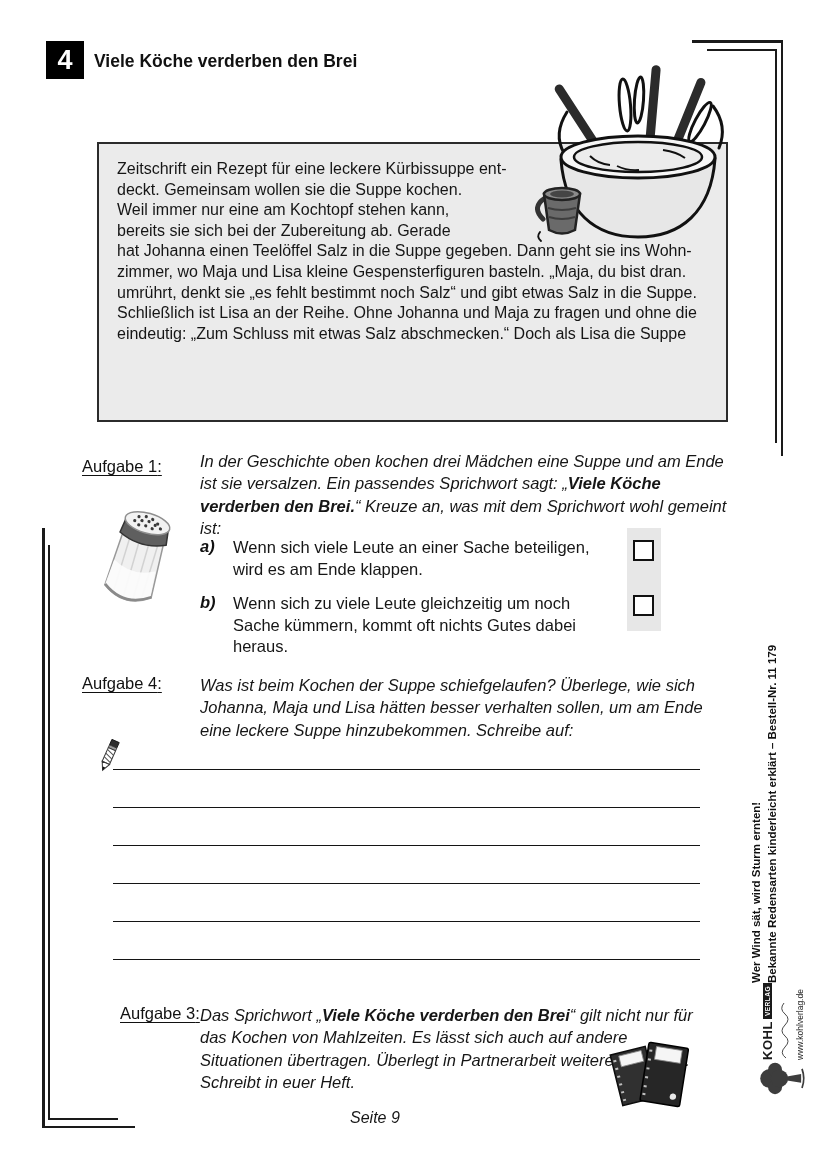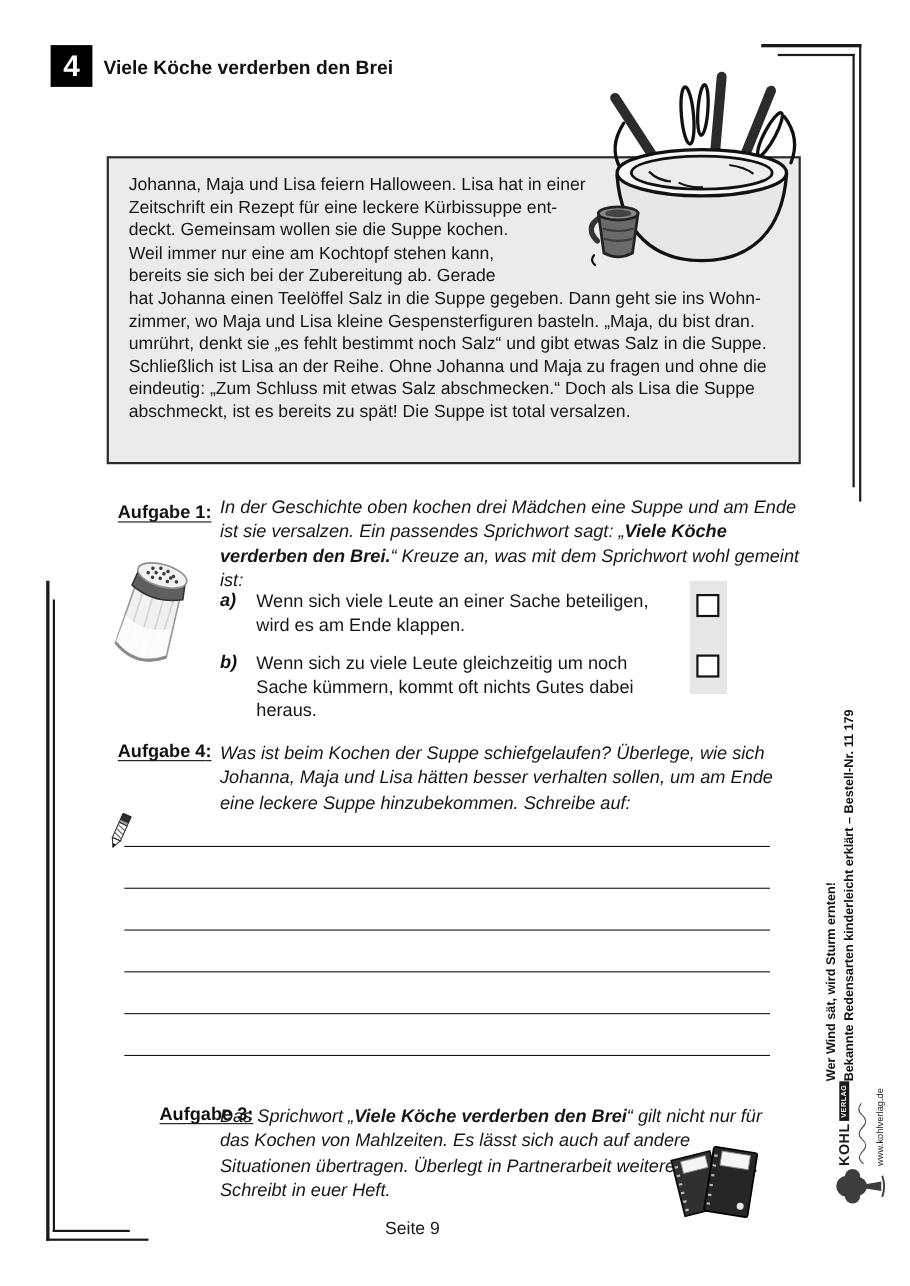"Johanna, Maja und Lisa feiern" div.story-line { html: <div>Johanna, Maja und Lisa feiern Halloween. Lisa hat in einer</div> -> none }
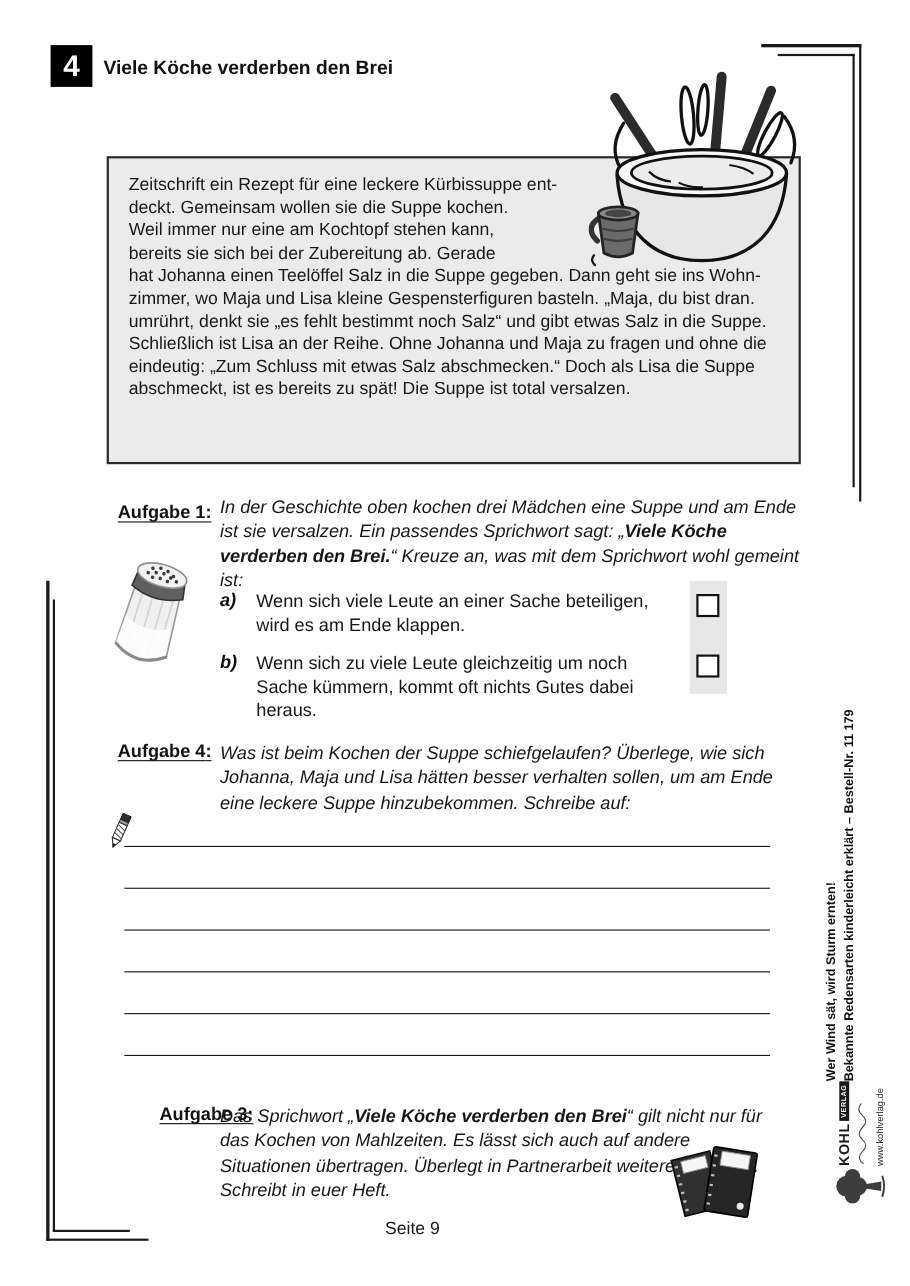"abschmeckt, ist es bereits zu" div.story-line { html: <div>abschmeckt, ist es bereits zu spät! Die Suppe ist total versalzen.</div> -> none }
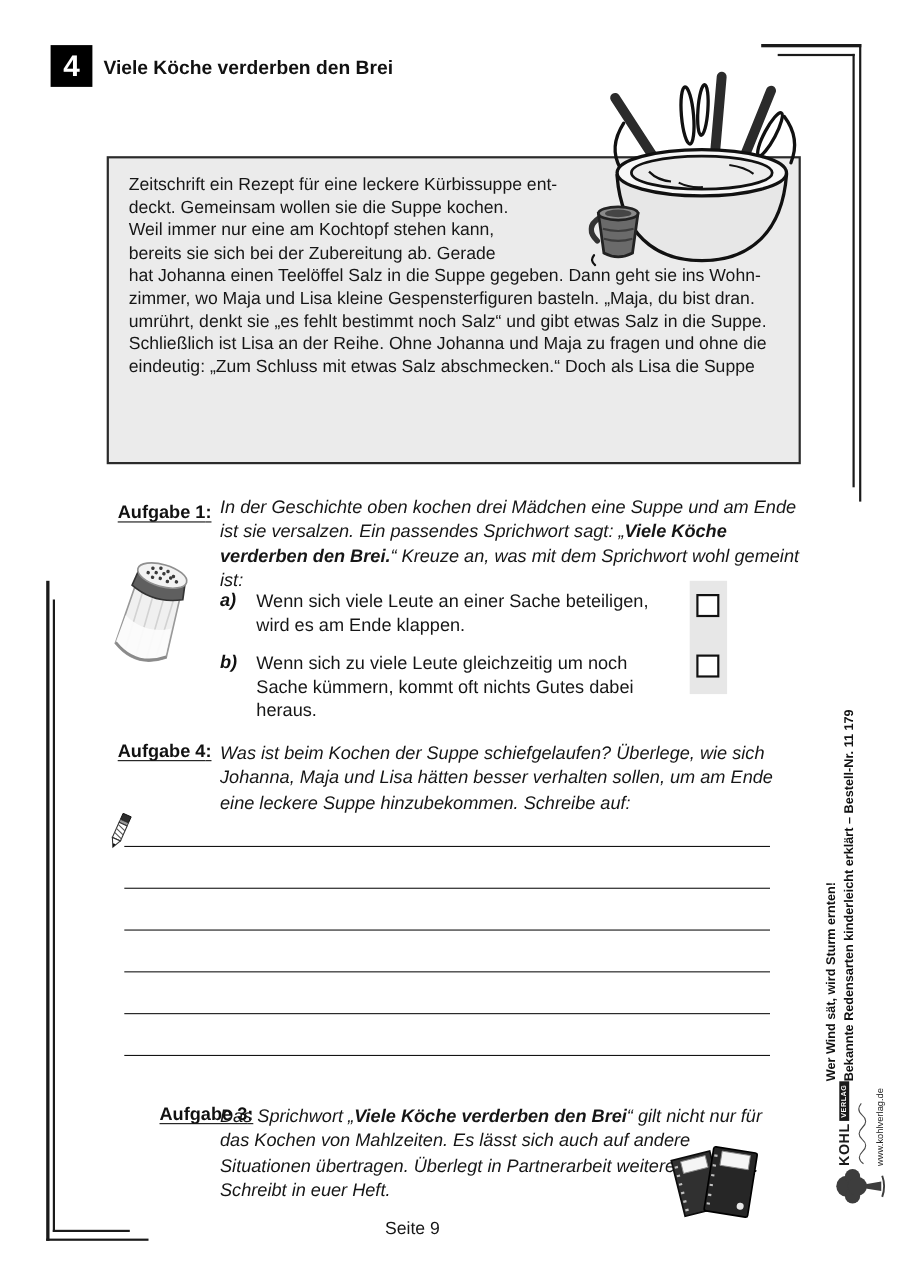"Aufgabe 1:" .task-label { font-weight: bold -> normal; left: 107px -> 82px }
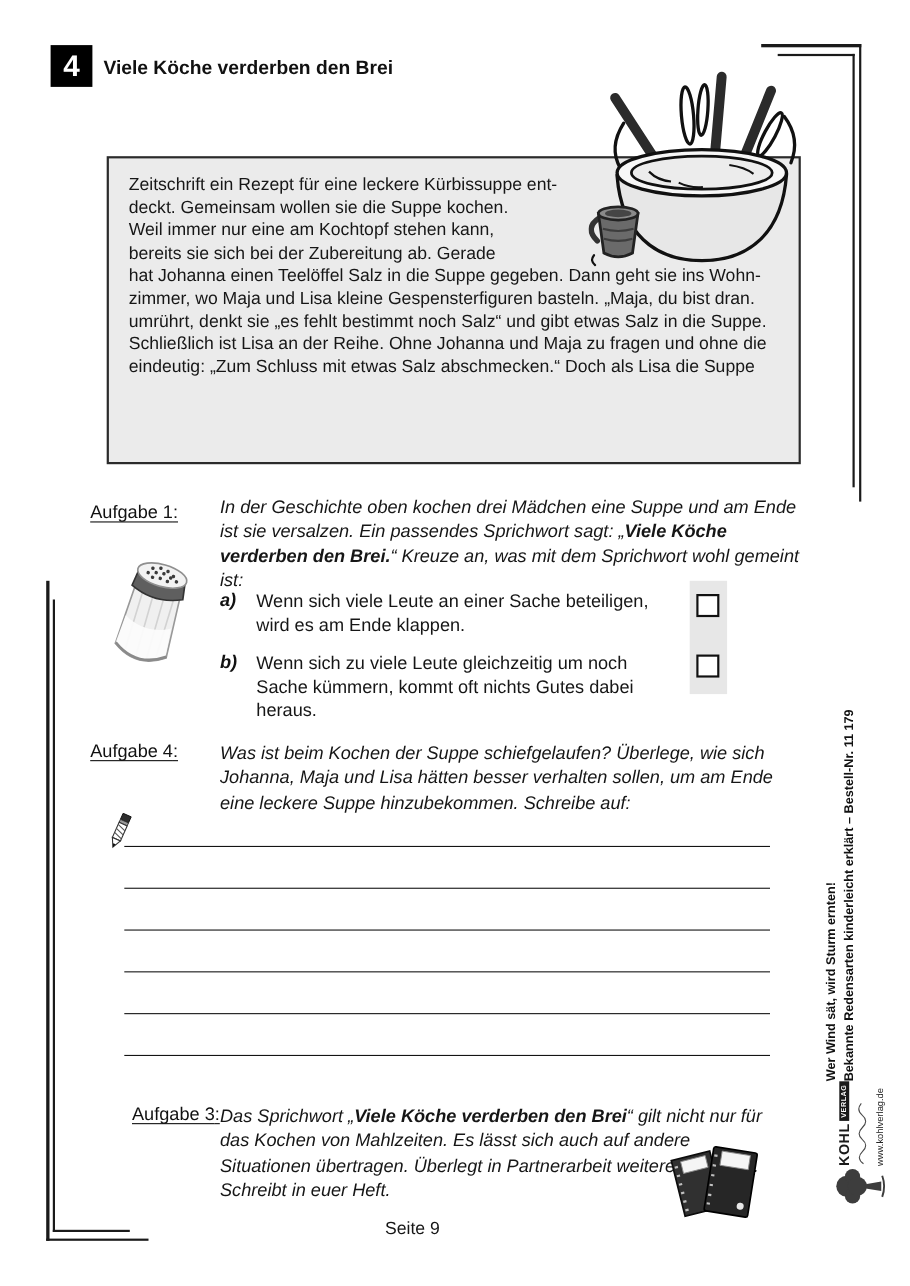"Seite 9" .footer { font-style: none -> italic }
